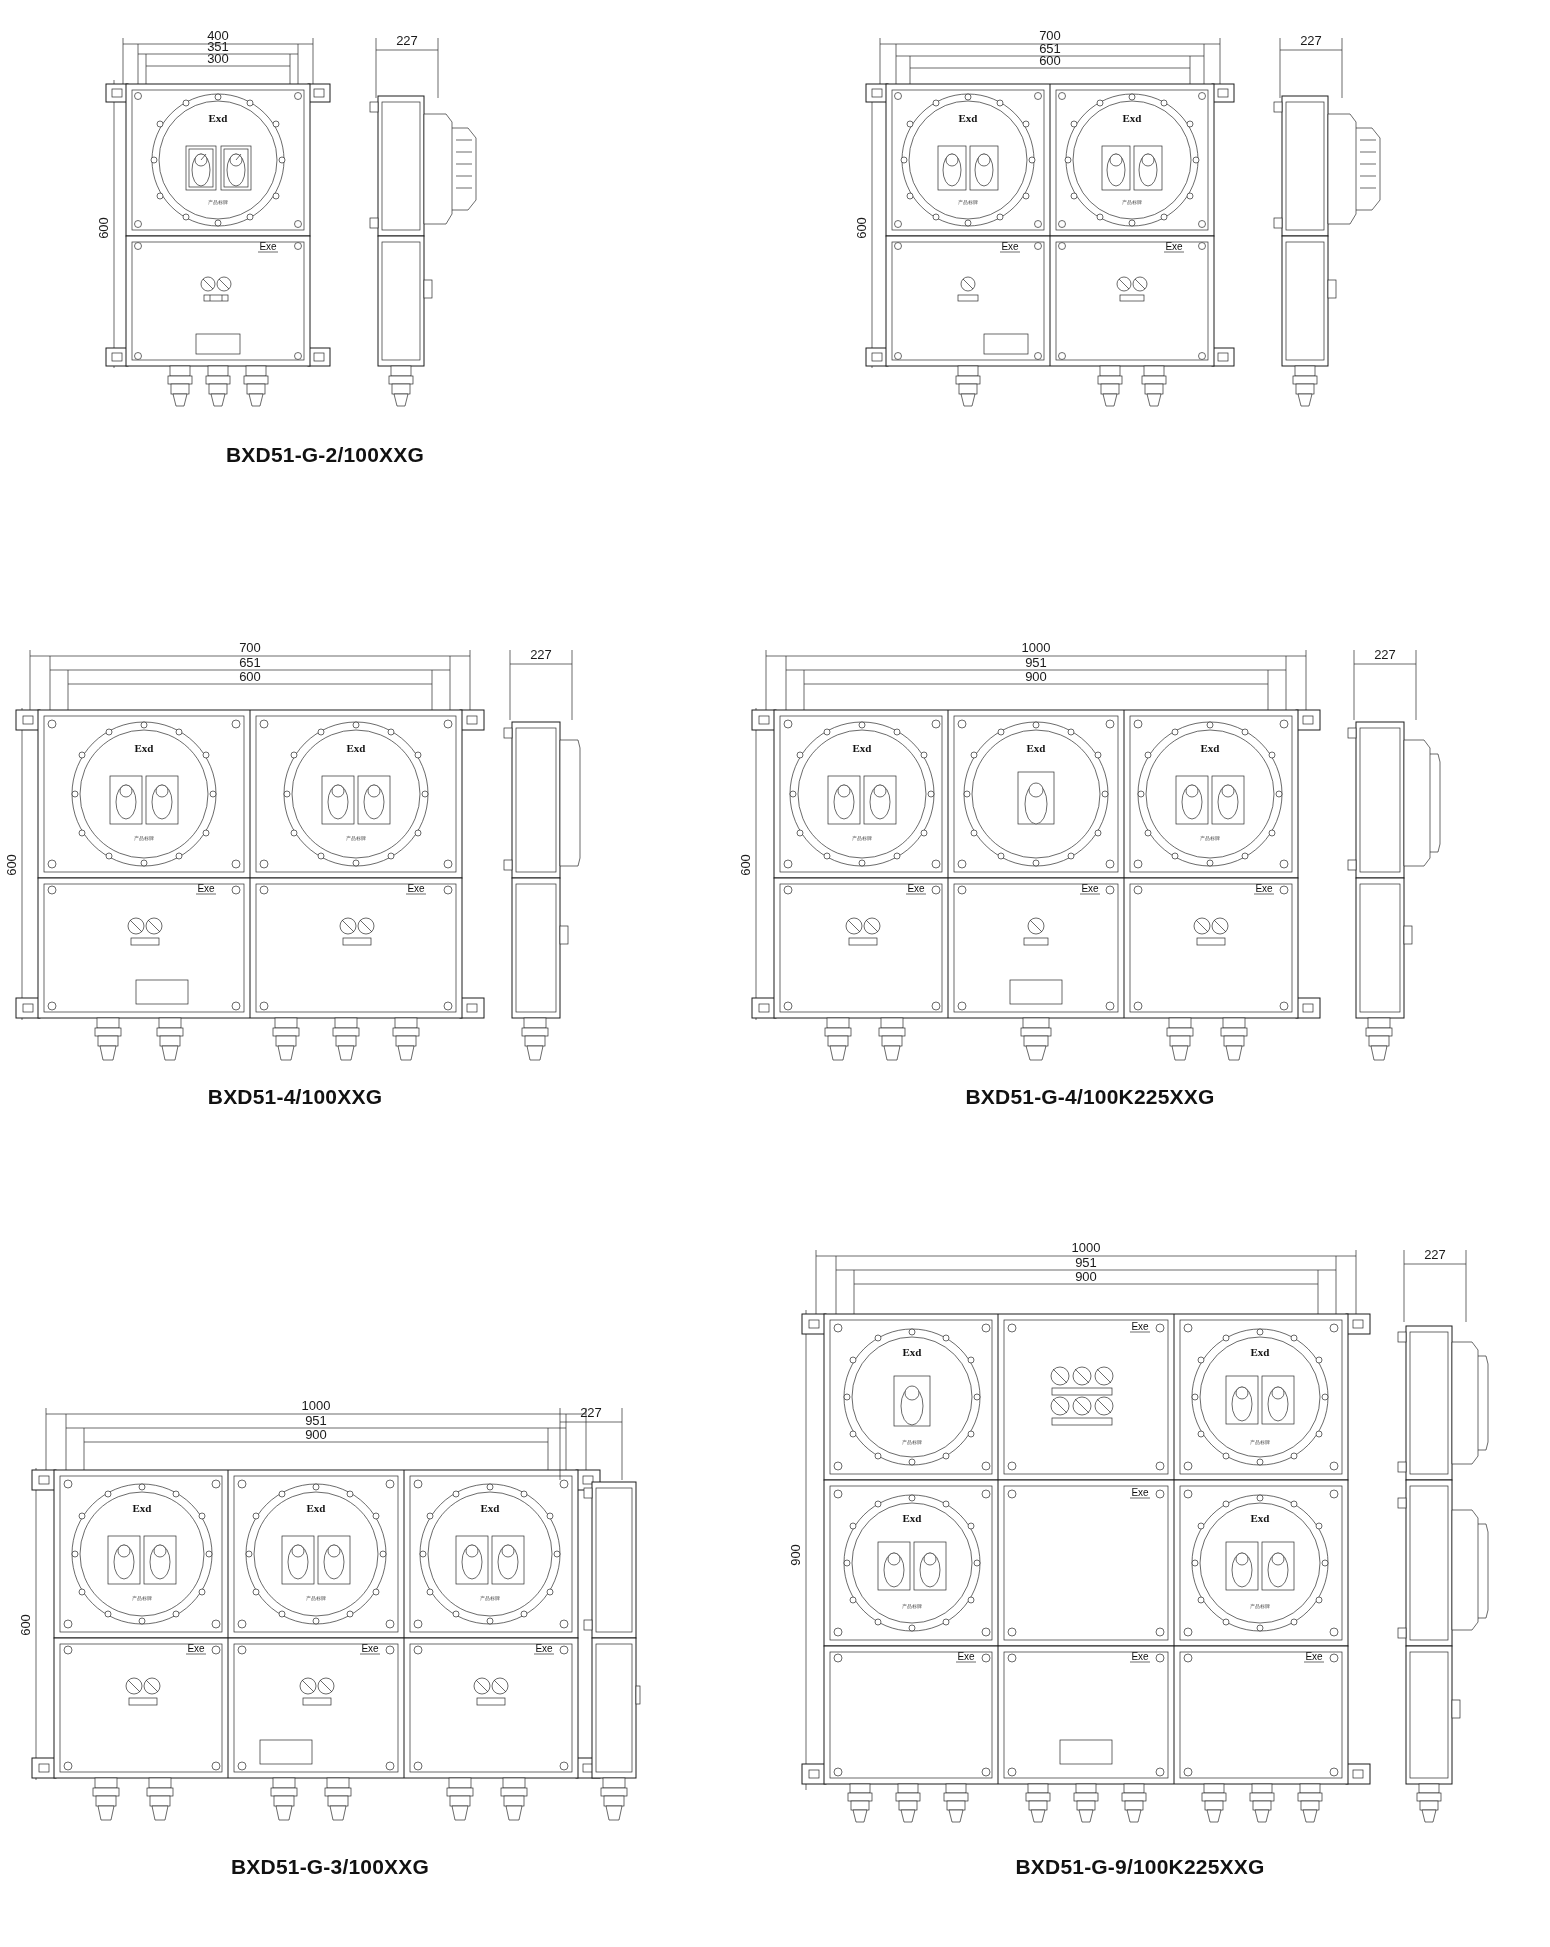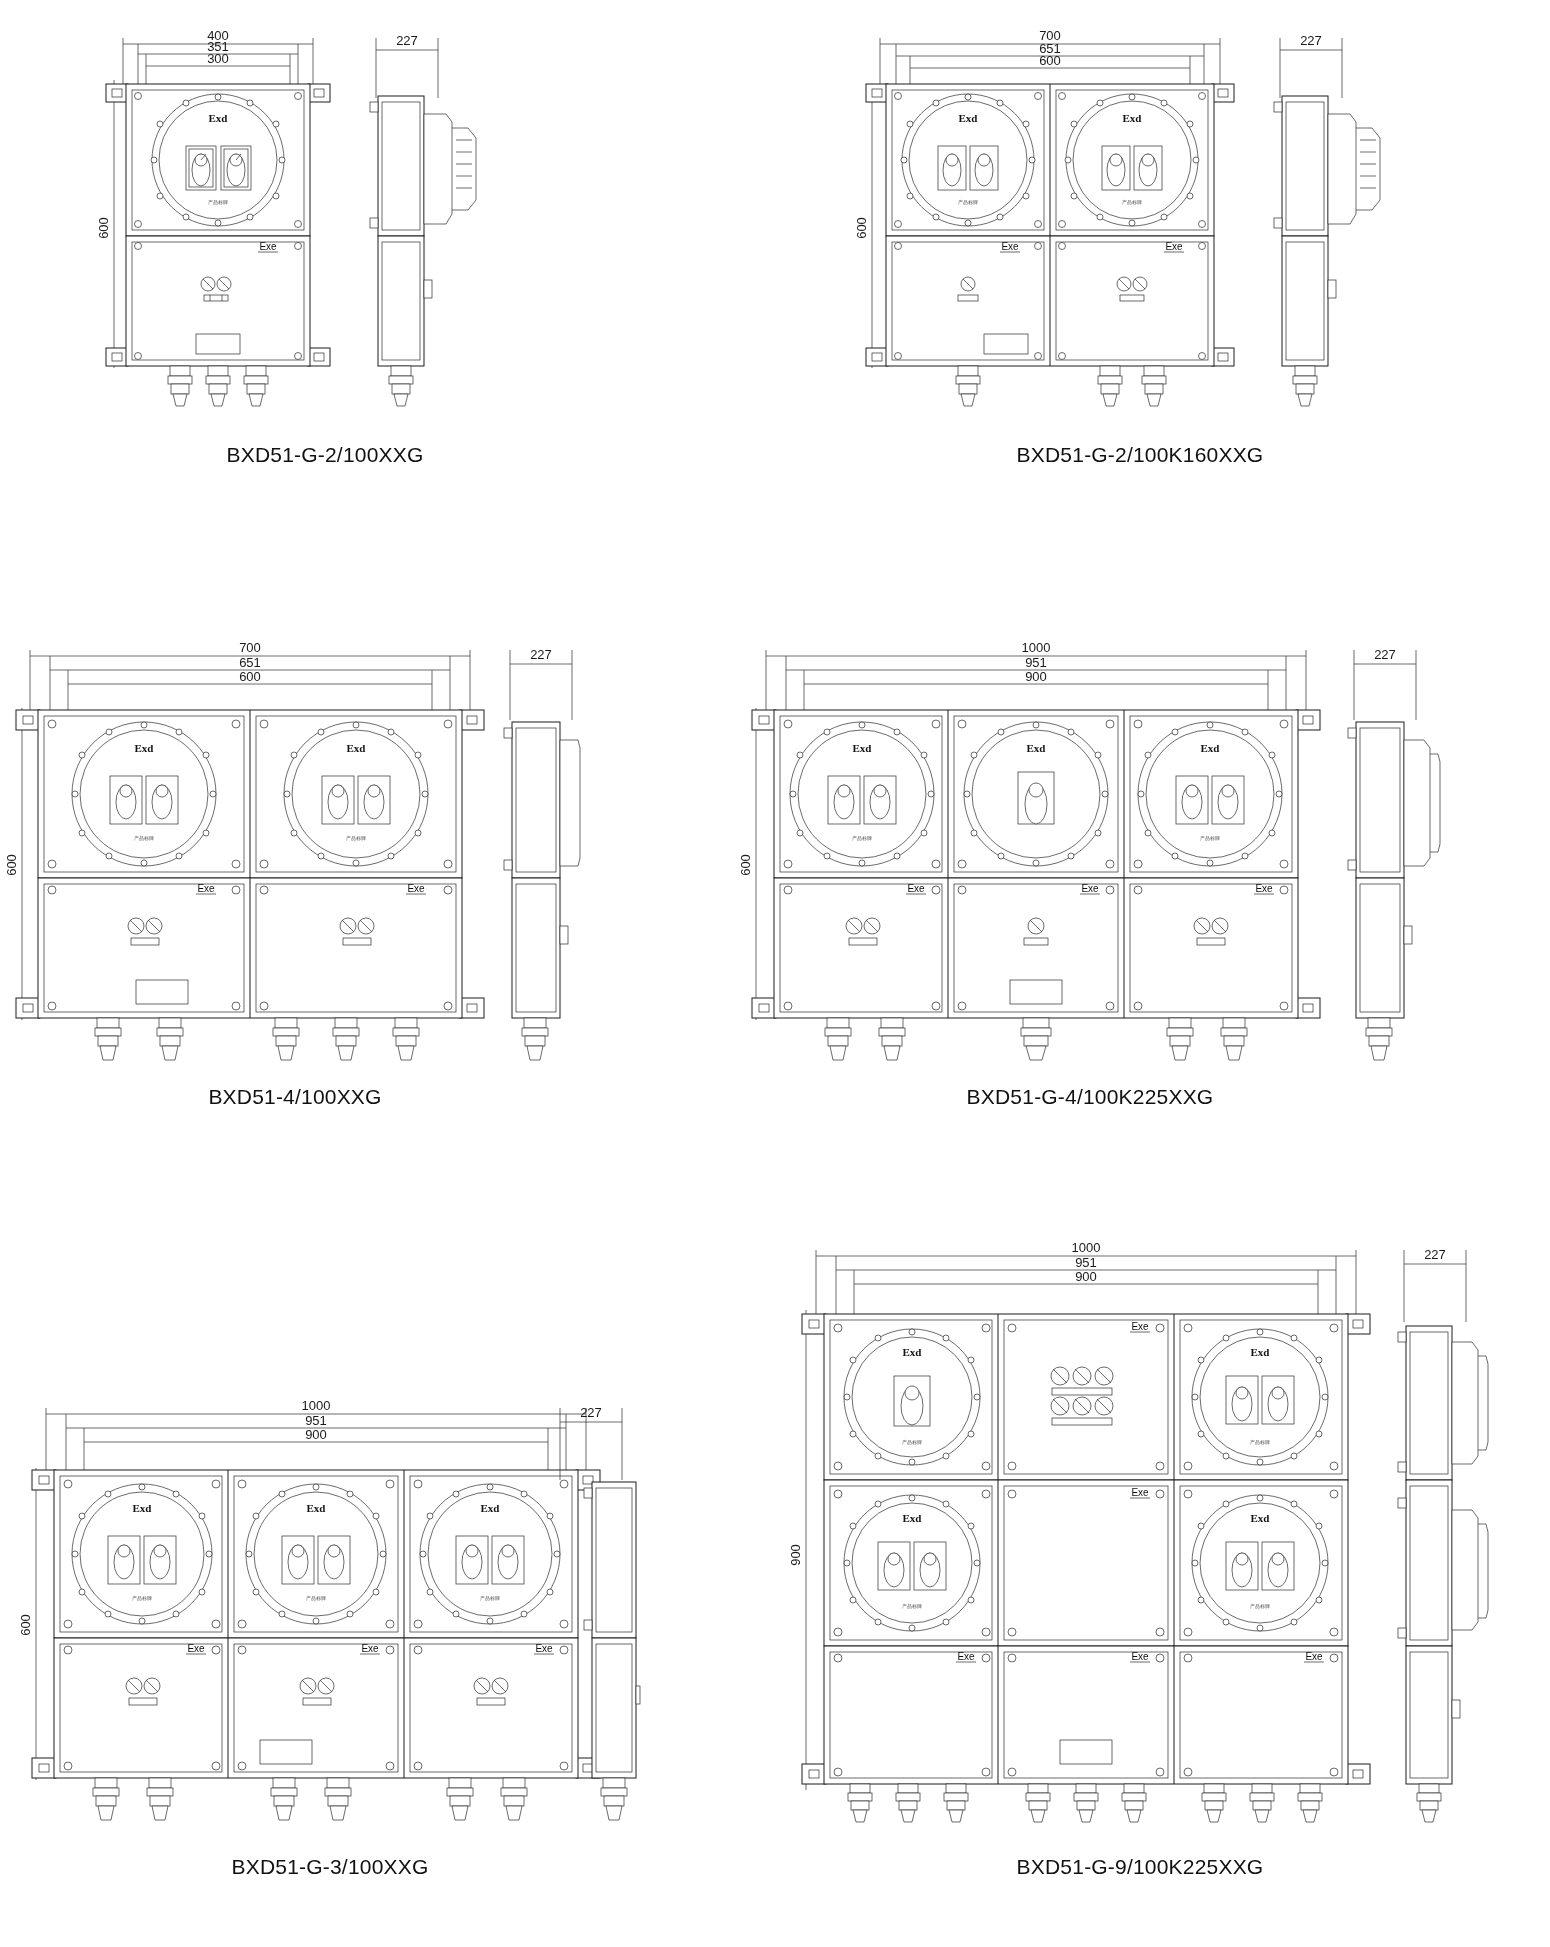"BXD51-G-2/100XXG" .caption { font-weight: none -> bold }
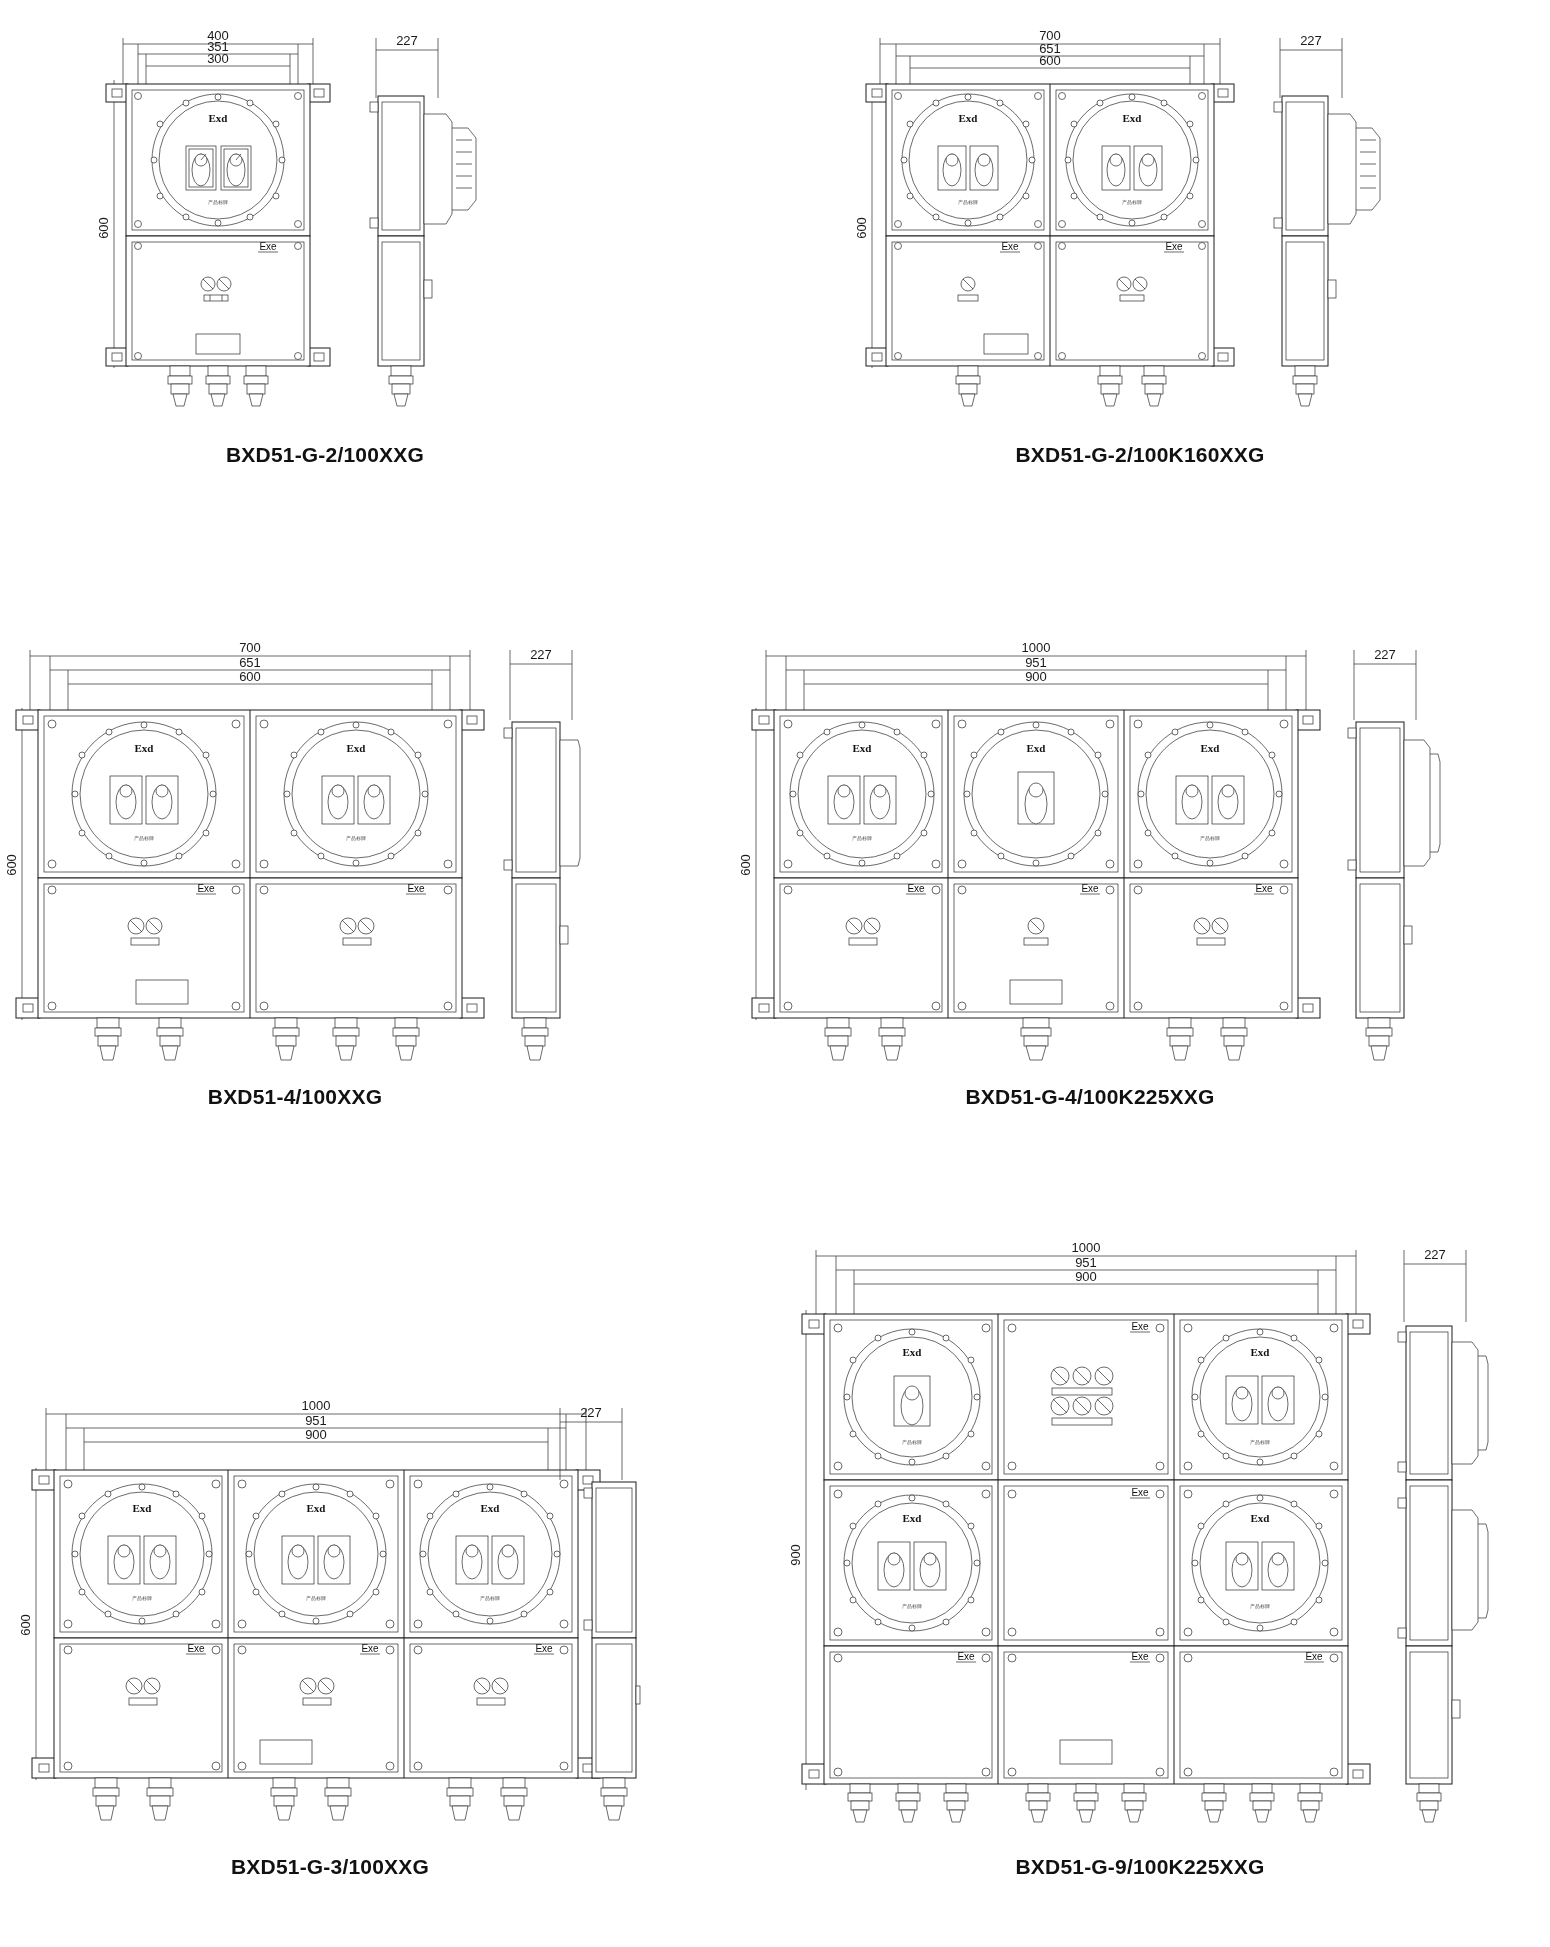"BXD51-G-2/100K160XXG" div.caption { html: <div>BXD51-G-2/100K160XXG</div> -> none }
